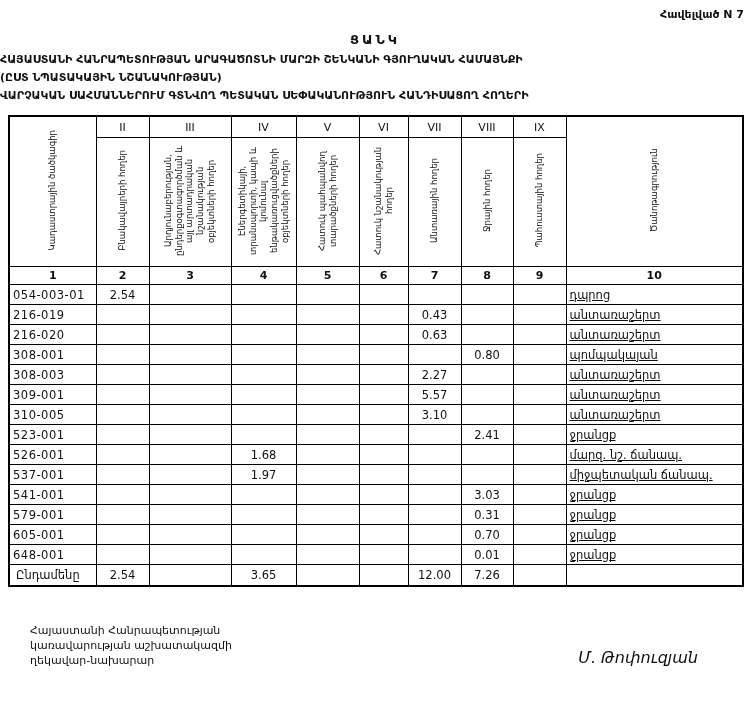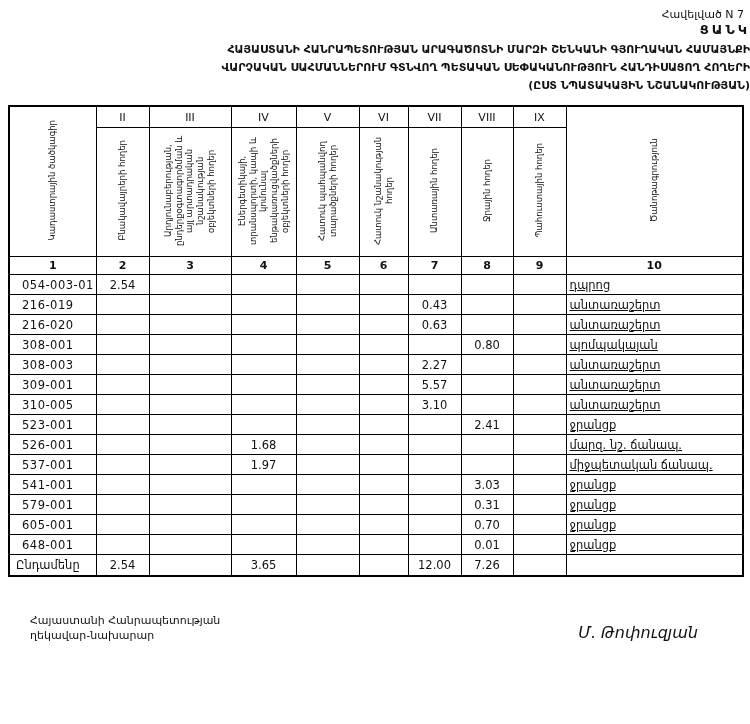"Հավելված N 7" .annex { font-weight: normal -> bold }
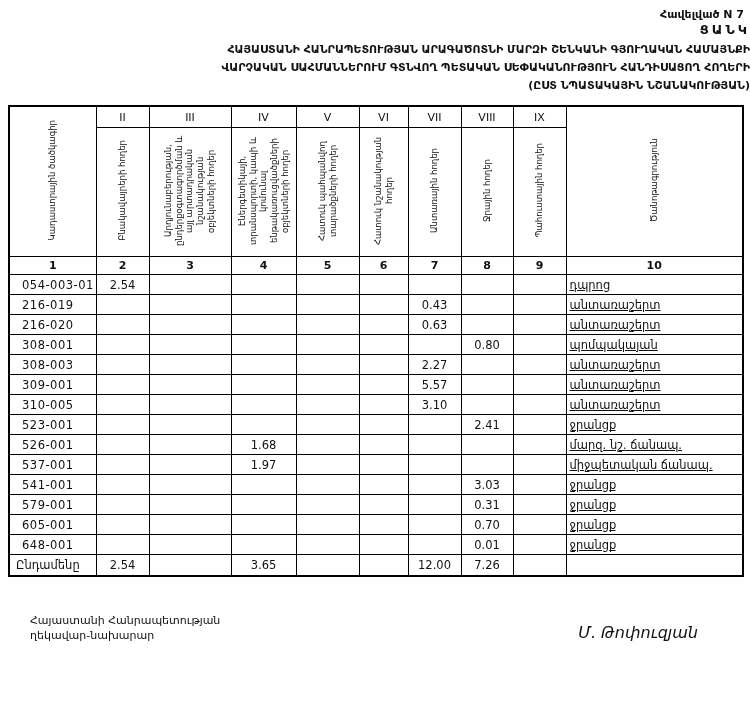"ՑԱՆԿ" .doc-title { margin-top: none -> 10px; text-align: right -> center }
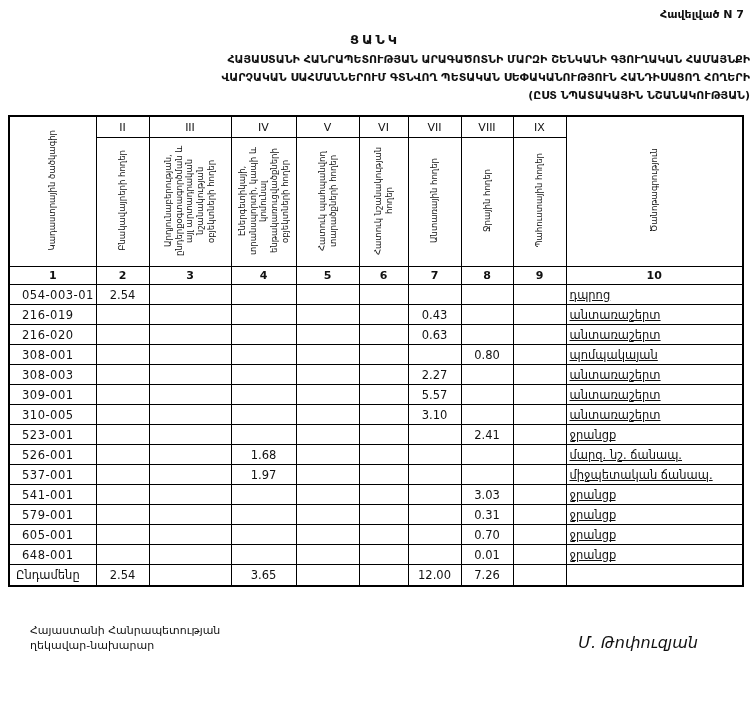"ՀԱՅԱՍՏԱՆԻ ՀԱՆՐԱՊԵՏՈՒԹՅԱՆ ԱՐԱԳԱԾՈՏՆԻ" .title-lines { text-align: right -> left }
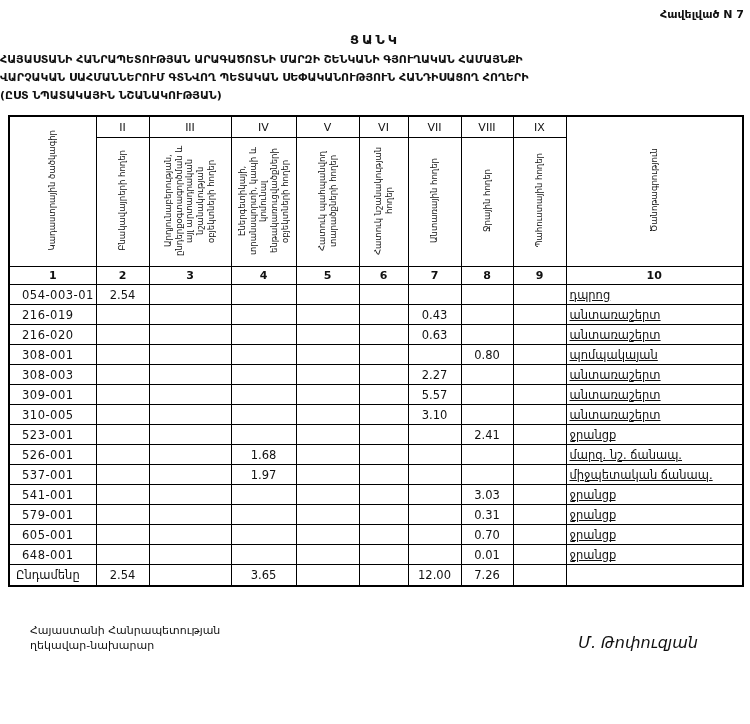"ՎԱՐՉԱԿԱՆ ՍԱՀՄԱՆՆԵՐՈՒՄ ԳՏՆՎՈՂ ՊԵՏԱԿԱՆ" div { order: before "(ԸՍՏ ՆՊԱՏԱԿԱՅԻՆ ՆՇԱՆԱԿՈՒԹՅԱՆ)" -> after "(ԸՍՏ ՆՊԱՏԱԿԱՅԻՆ ՆՇԱՆԱԿՈՒԹՅԱՆ)" }
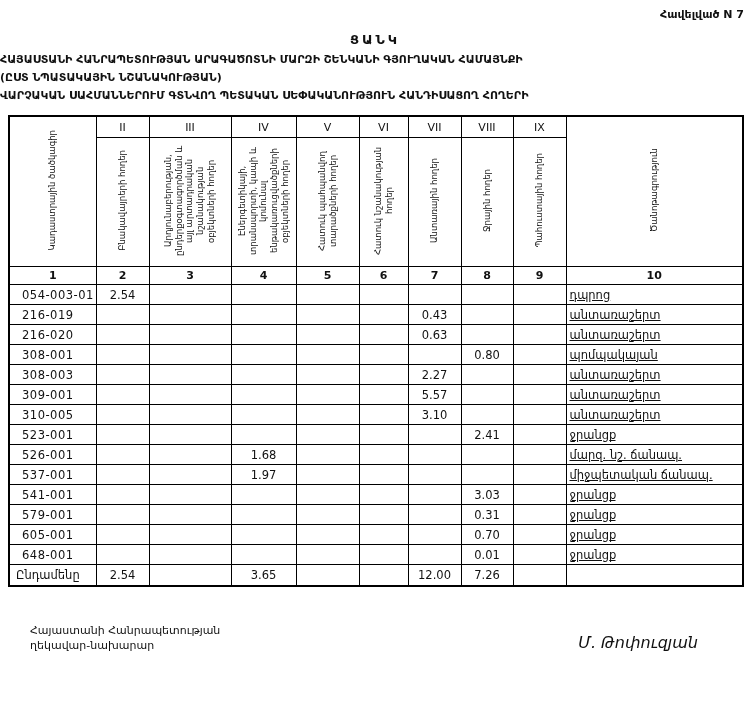"054-003-01" td.code { padding-left: 12px -> 3px }
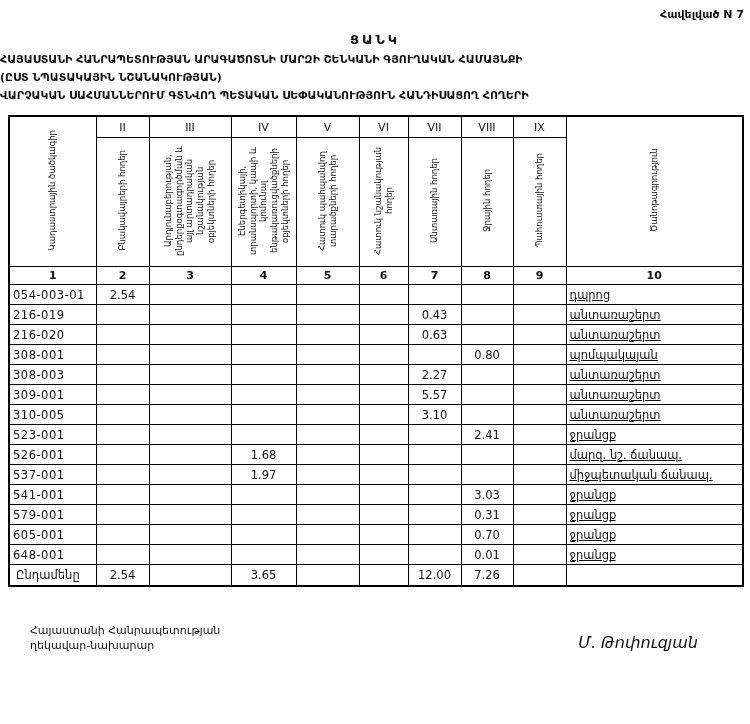"կառավարության աշխատակազմի" div { html: none -> <div>կառավարության աշխատակազմի</div> }
